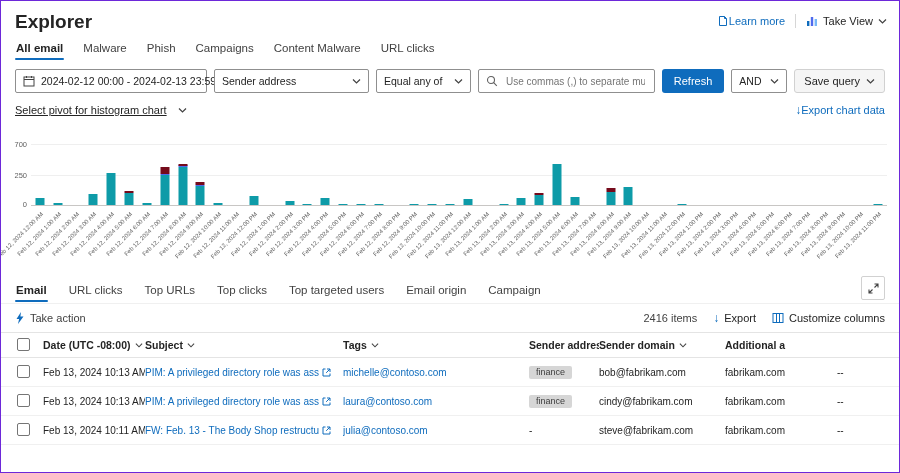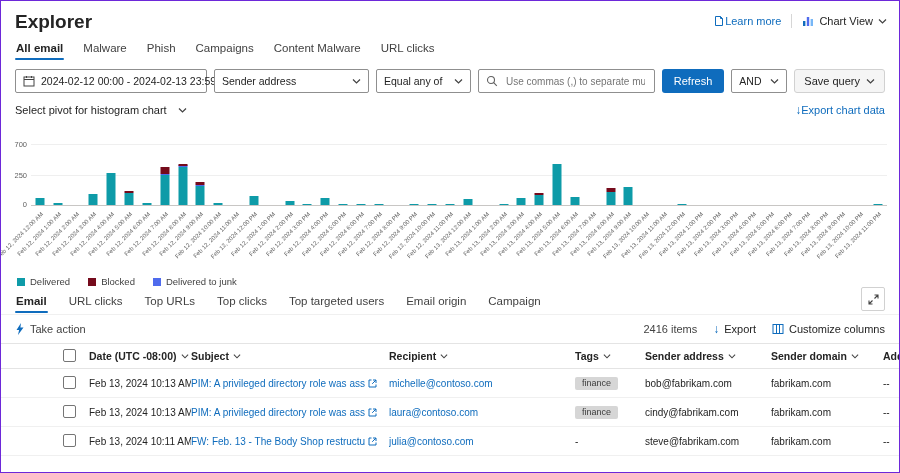"Chart View" span { text: Chart -> Take }
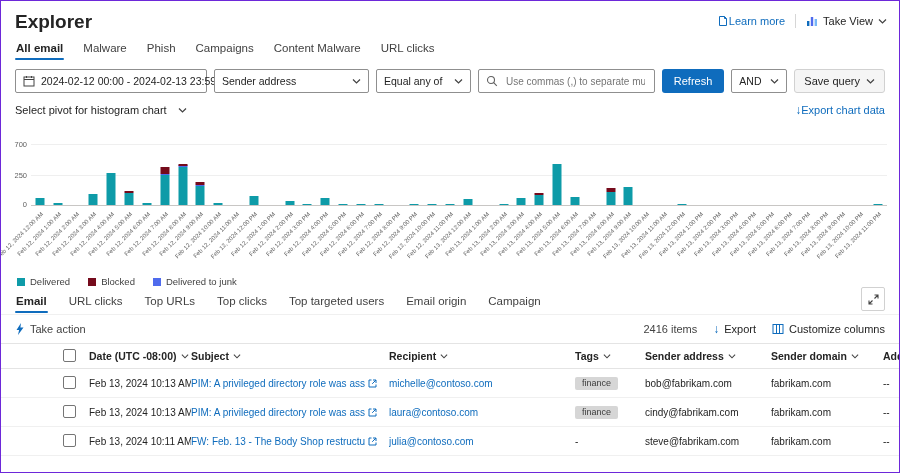"Select pivot for histogram chart" .pivot { text-decoration: none -> underline }
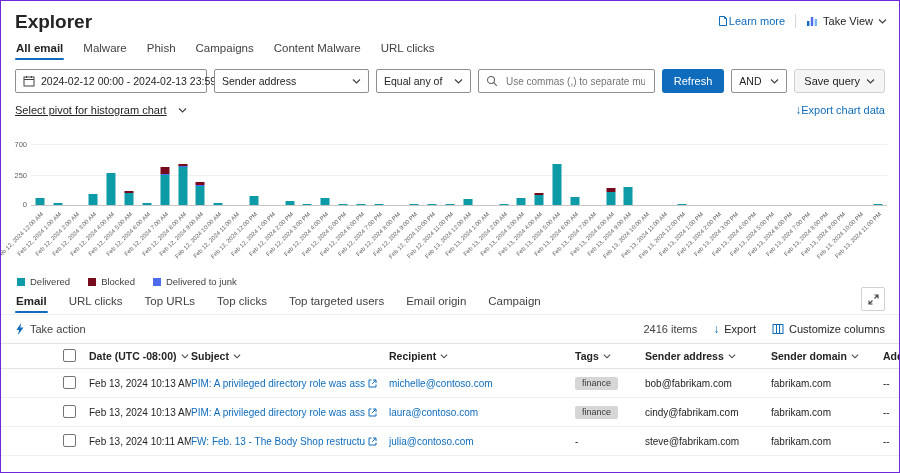"Delivered" div.legend { html: <div> <span> <span></span> <span>Delivered</span> </span> <span> <span></span> <span>Blocked</span> </span> <span> <span></span> <span>Delivered to junk</span> </span> </div> -> none }
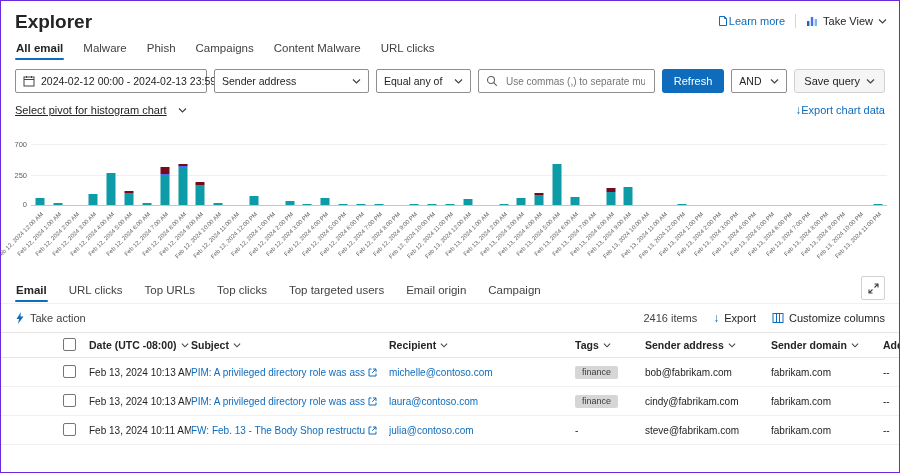"Date (UTC -08:00)" .tbl-header, .tbl-row { padding-left: 46px -> none }
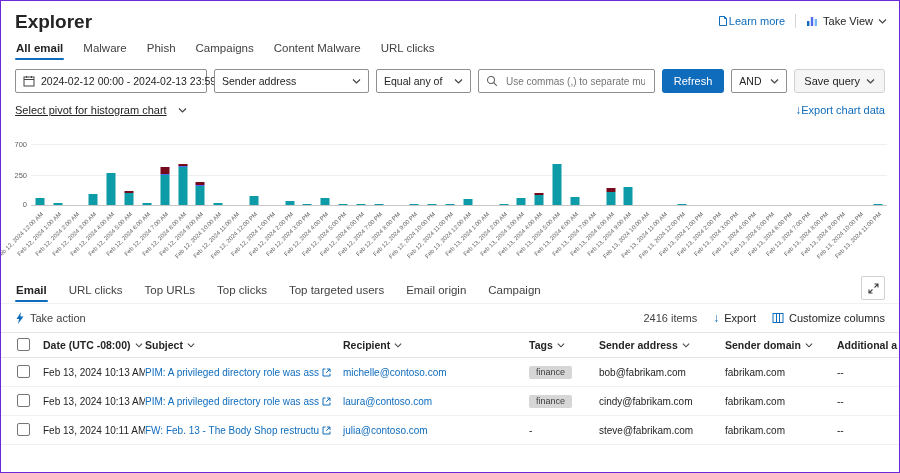"Recipient" div.hcell { html: <div> <span>Recipient</span> <svg> <path></path> </svg> </div> -> none }
